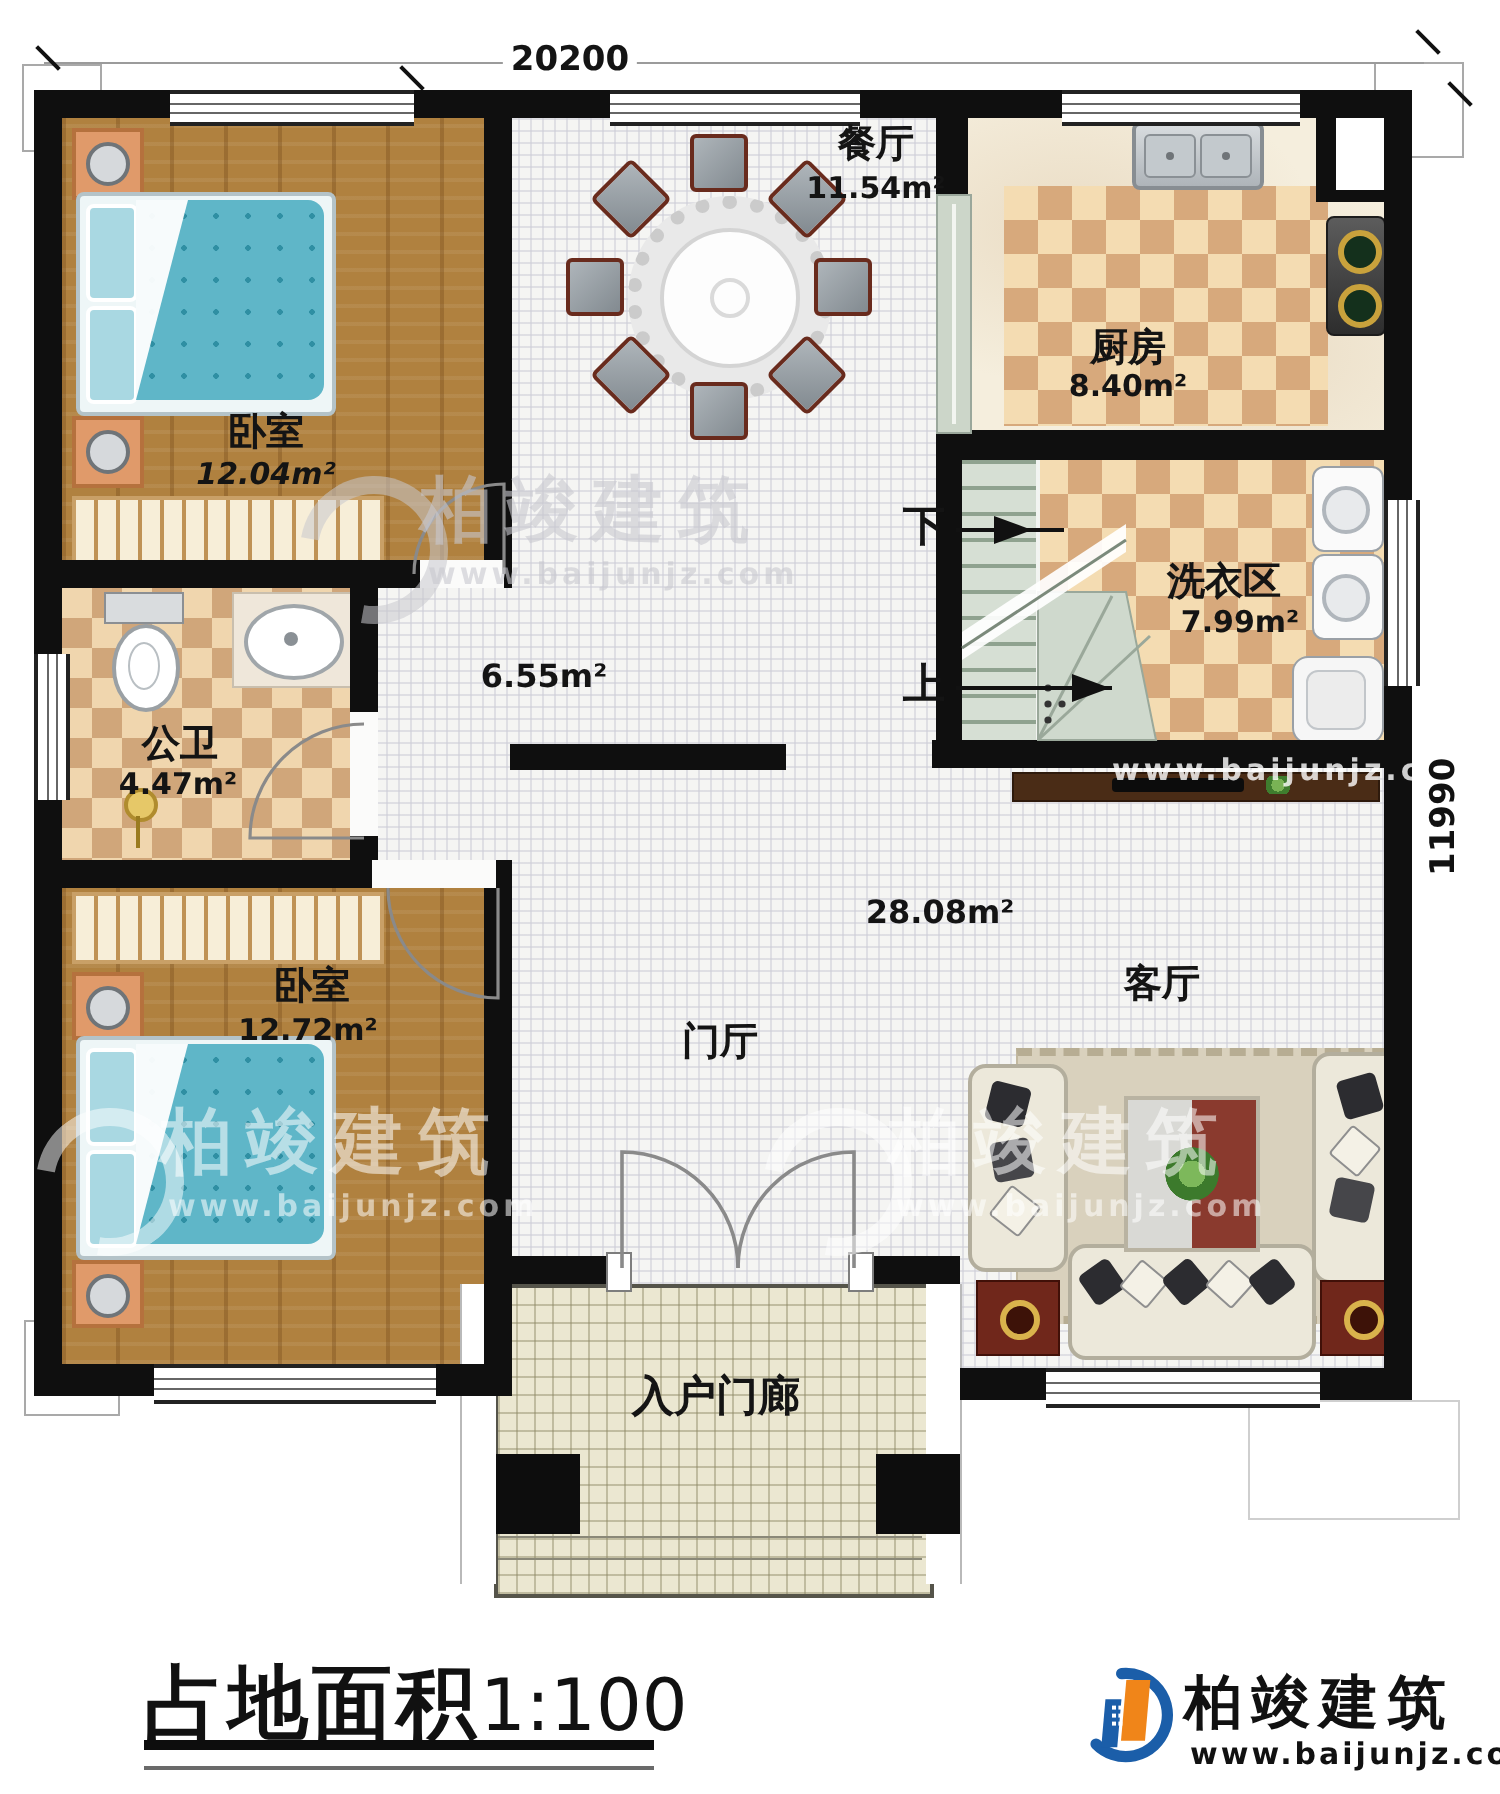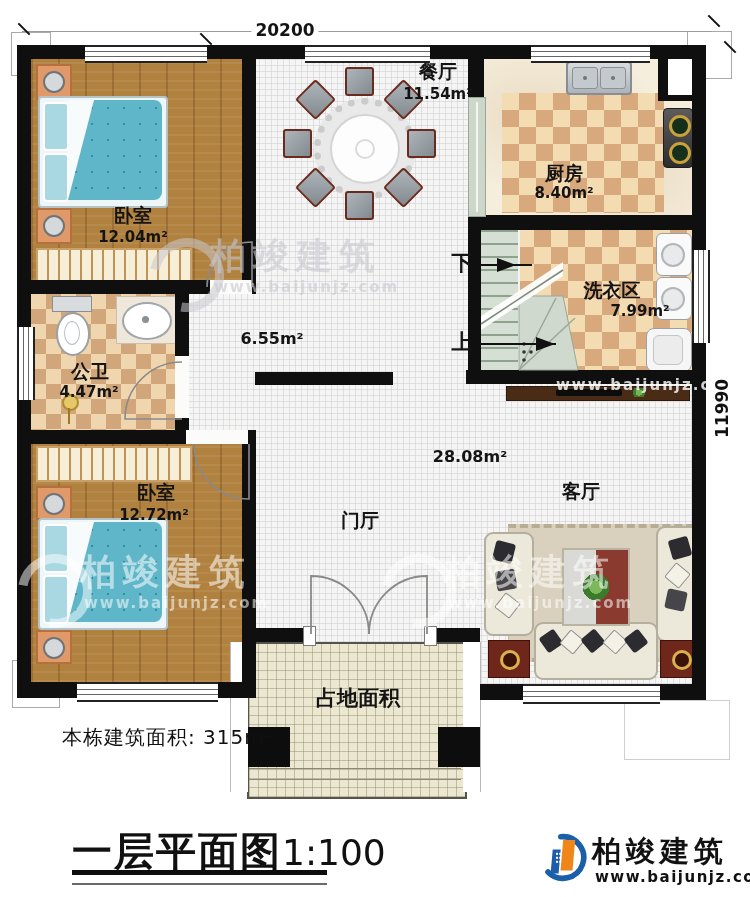"12.04m²" div.lbl { font-style: none -> italic }
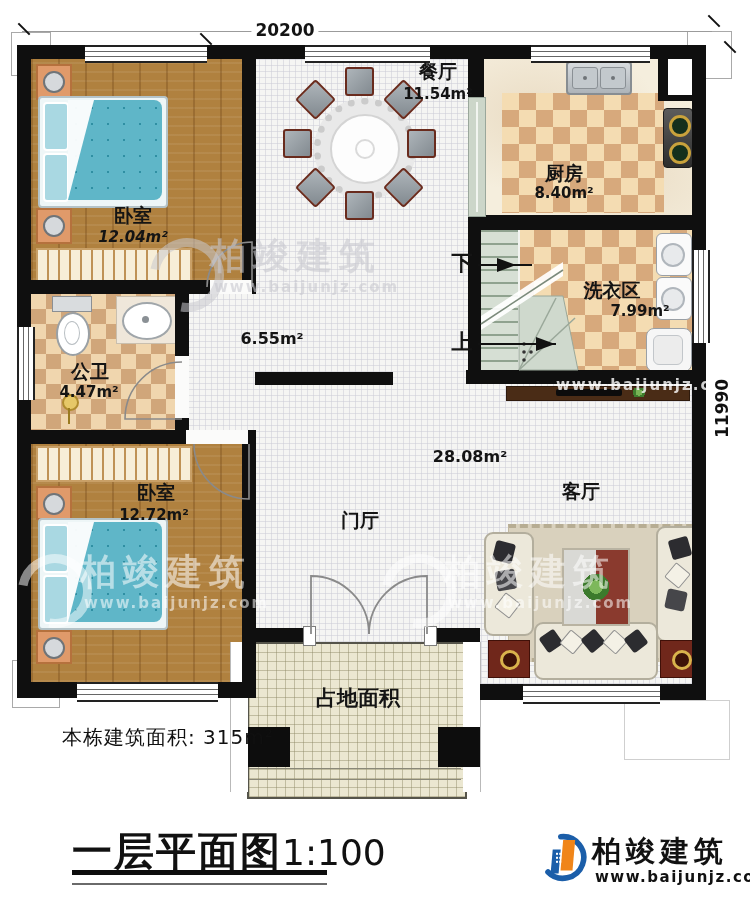"7.99m²" div.lbl { left: 640px -> 620px }
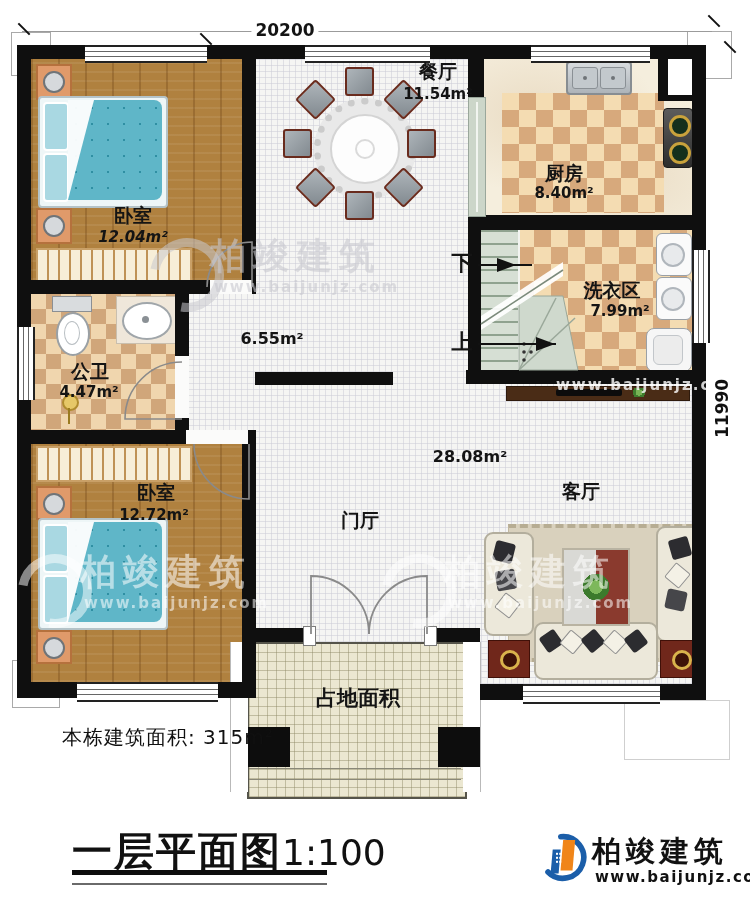"占地面积" div.lbl { text: 占地面积 -> 入户门廊 }
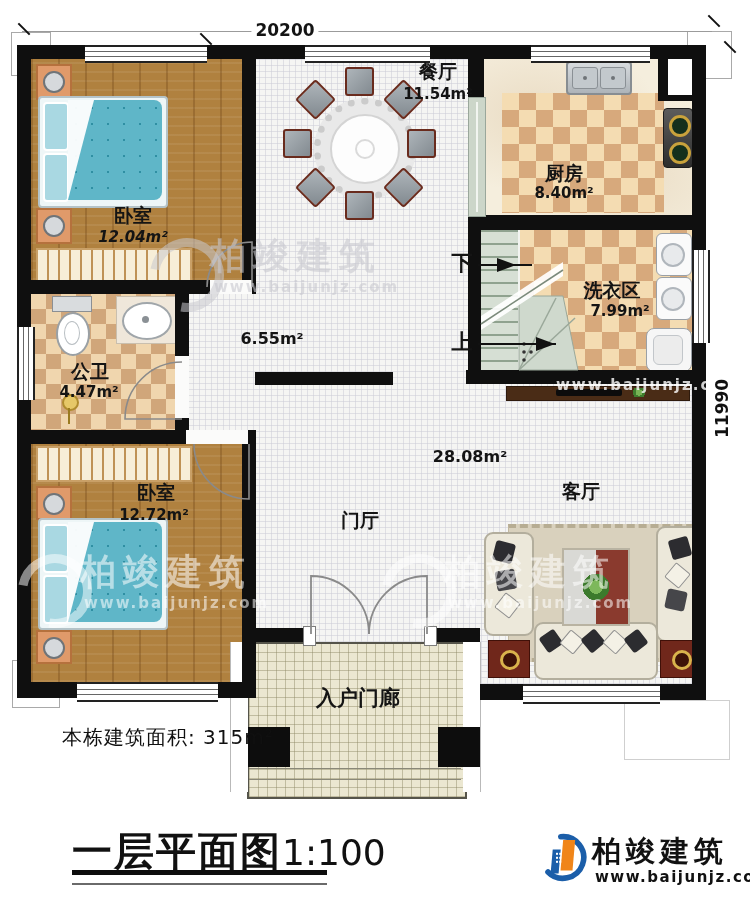"本栋建筑面积: 315m²" div.footer-text { html: <div> <span>本栋建筑面积:</span> <span>315m²</span> </div> -> none }
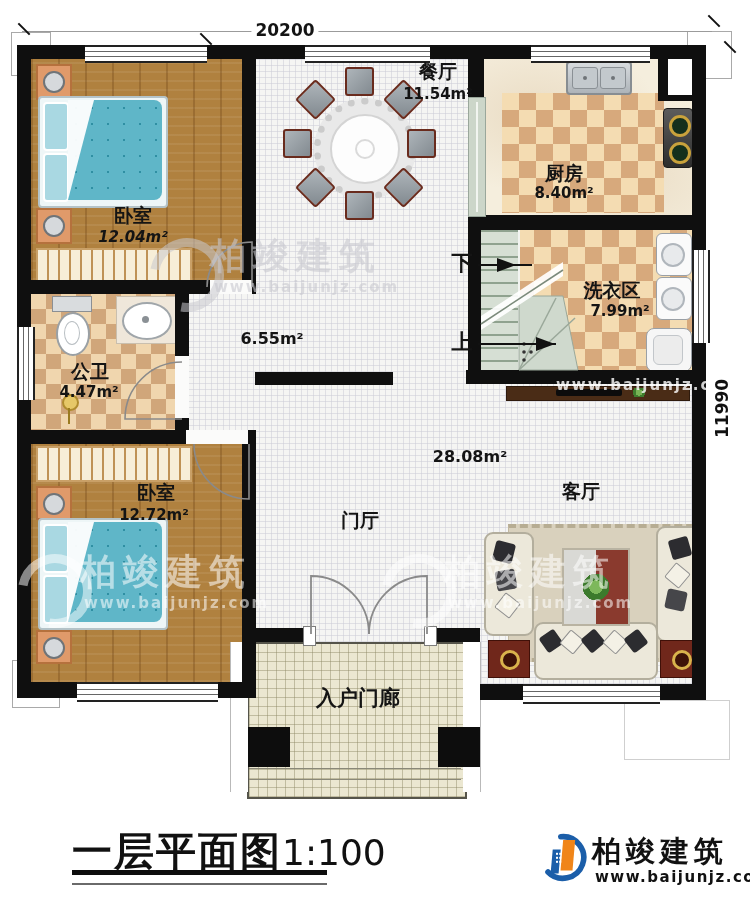"一层平面图" span { text: 一层平面图 -> 占地面积 }
